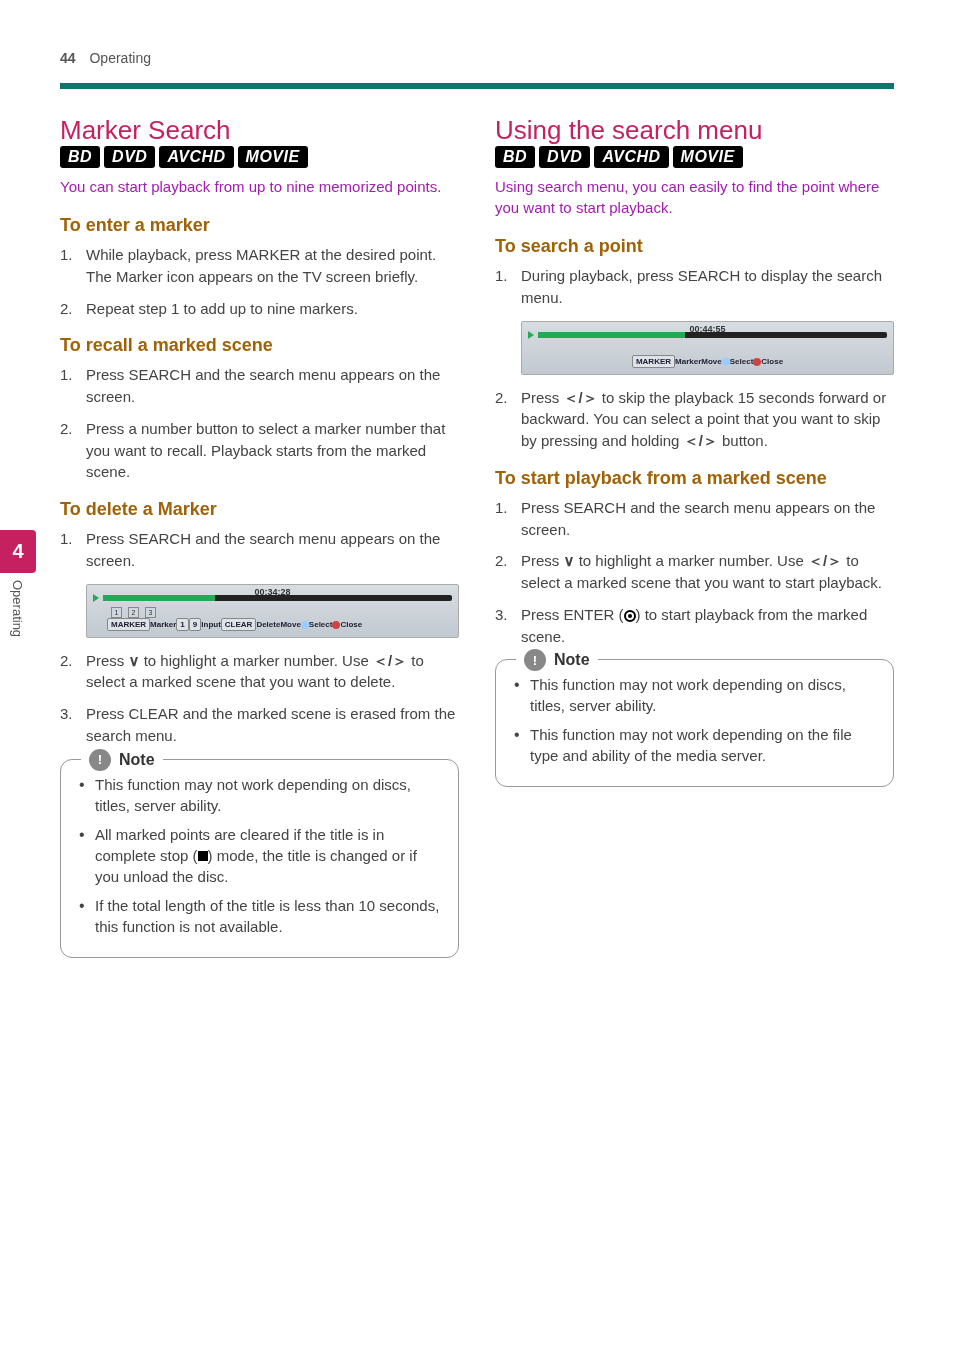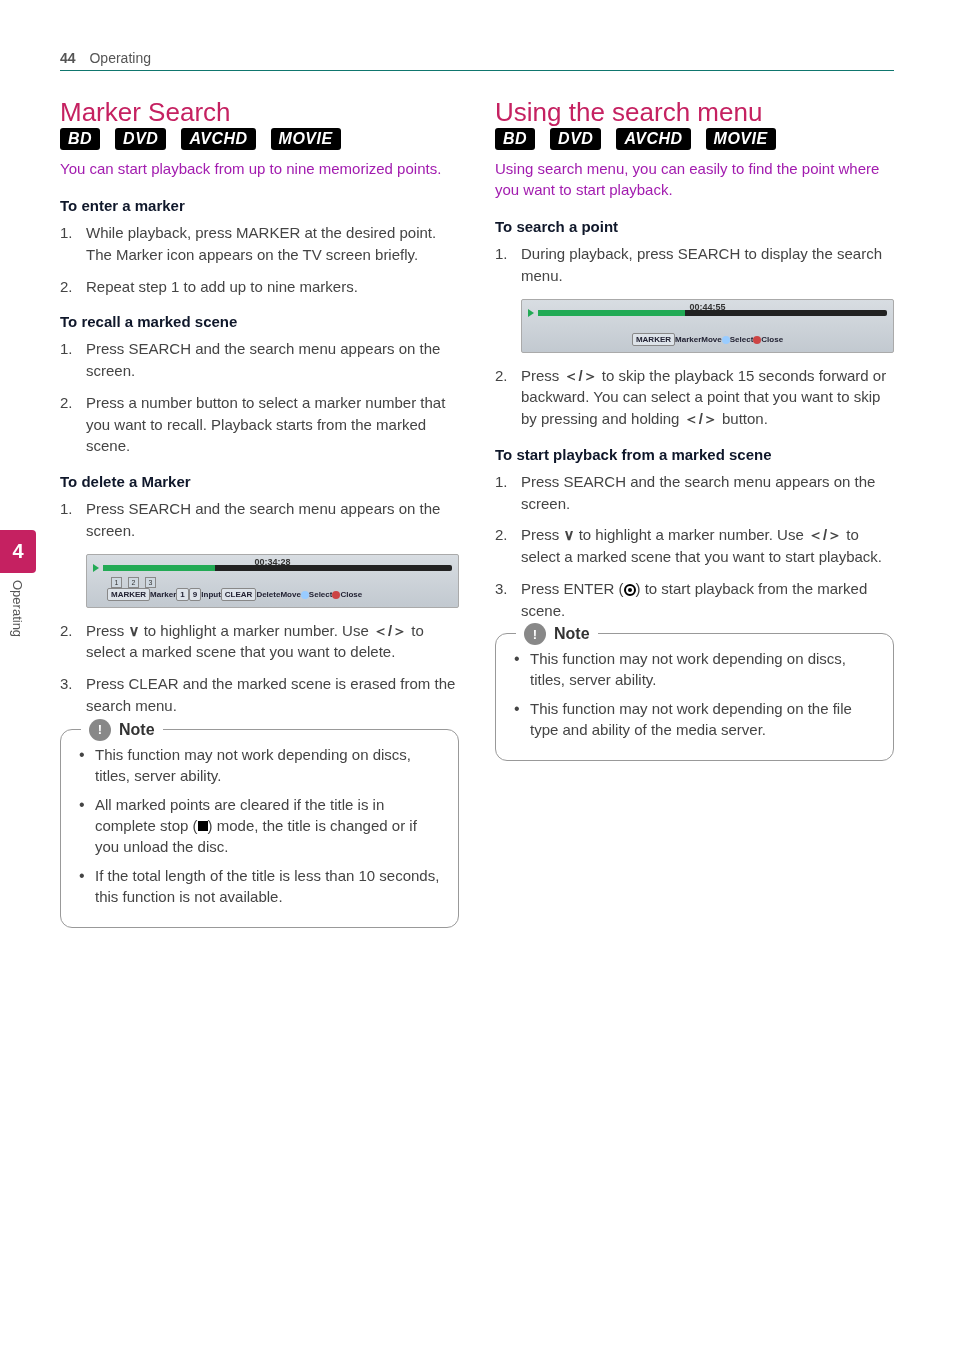"44 Operating" .header { border-bottom: 1px solid #0f766e -> 6px solid #0f766e; padding-bottom: 4px -> 17px }
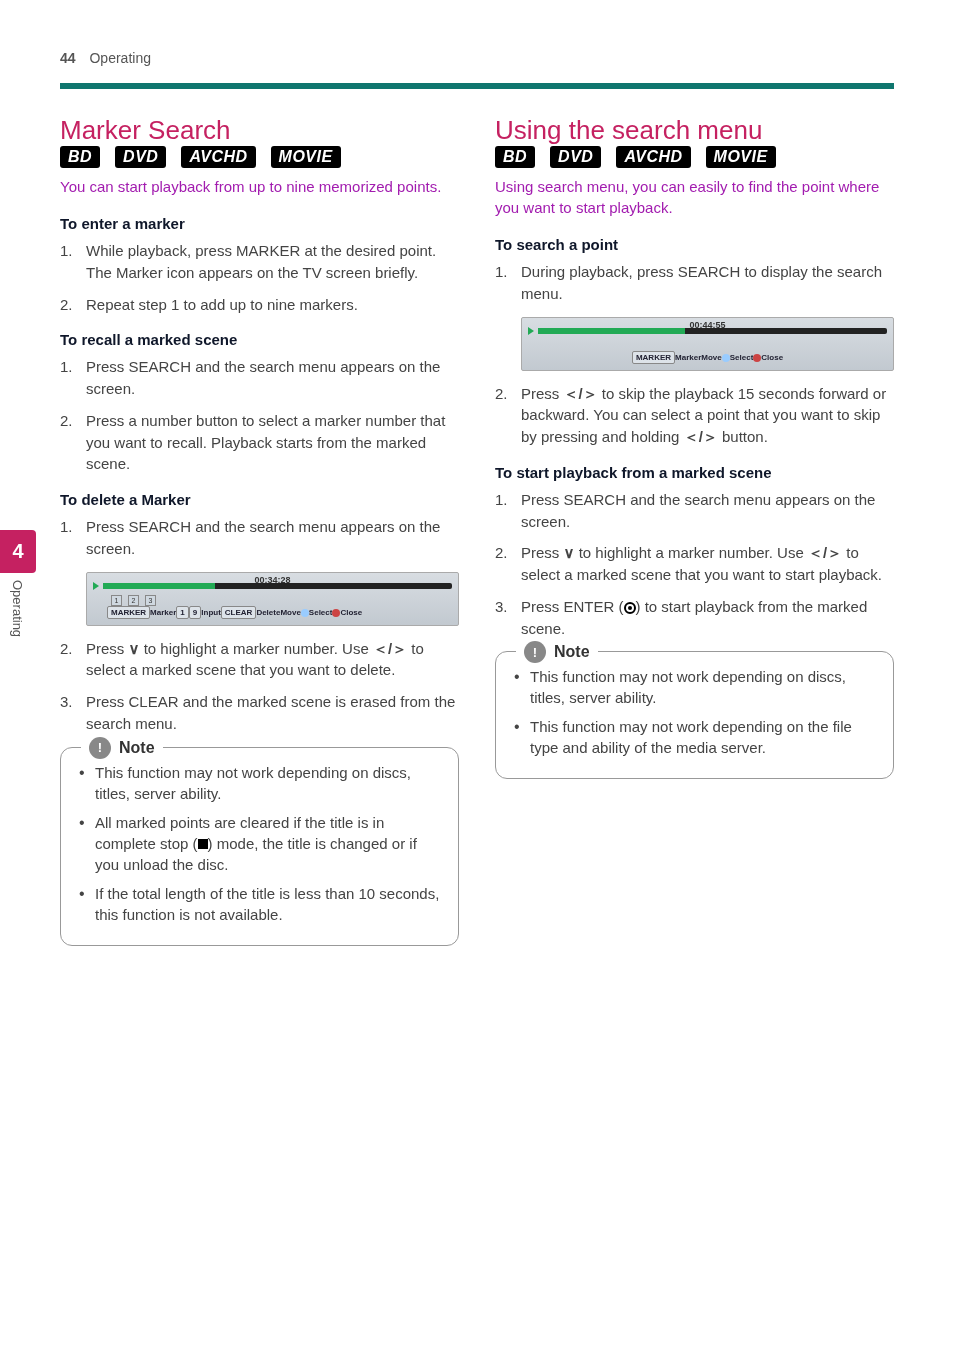"BD" .format-tags { gap: 15px -> 4px }
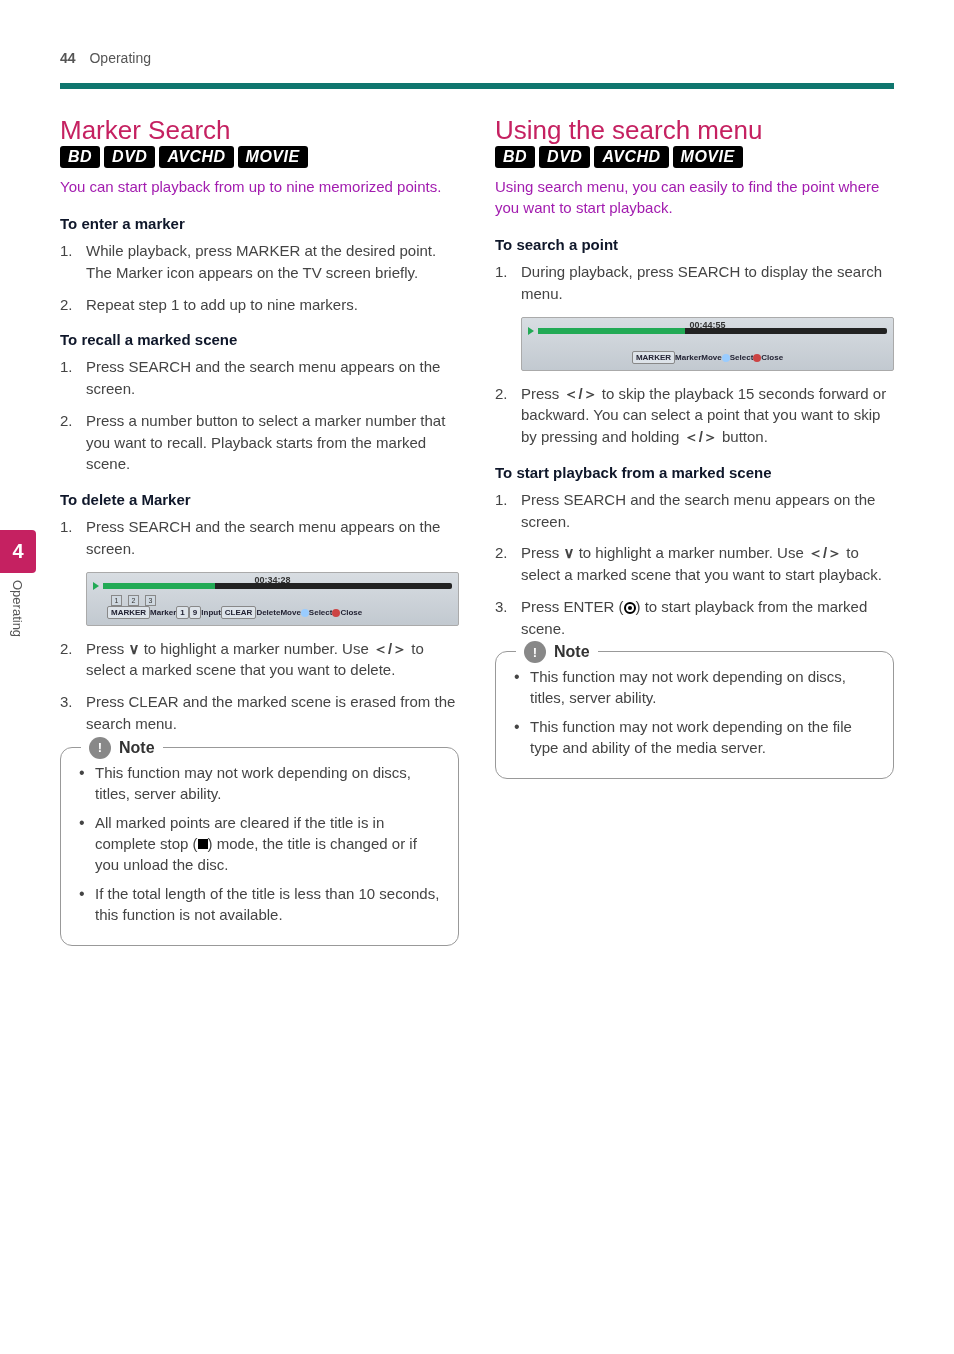"To enter a marker" h2.subsection { color: #0f172a -> #a16207; font-size: 15px -> 18px }
